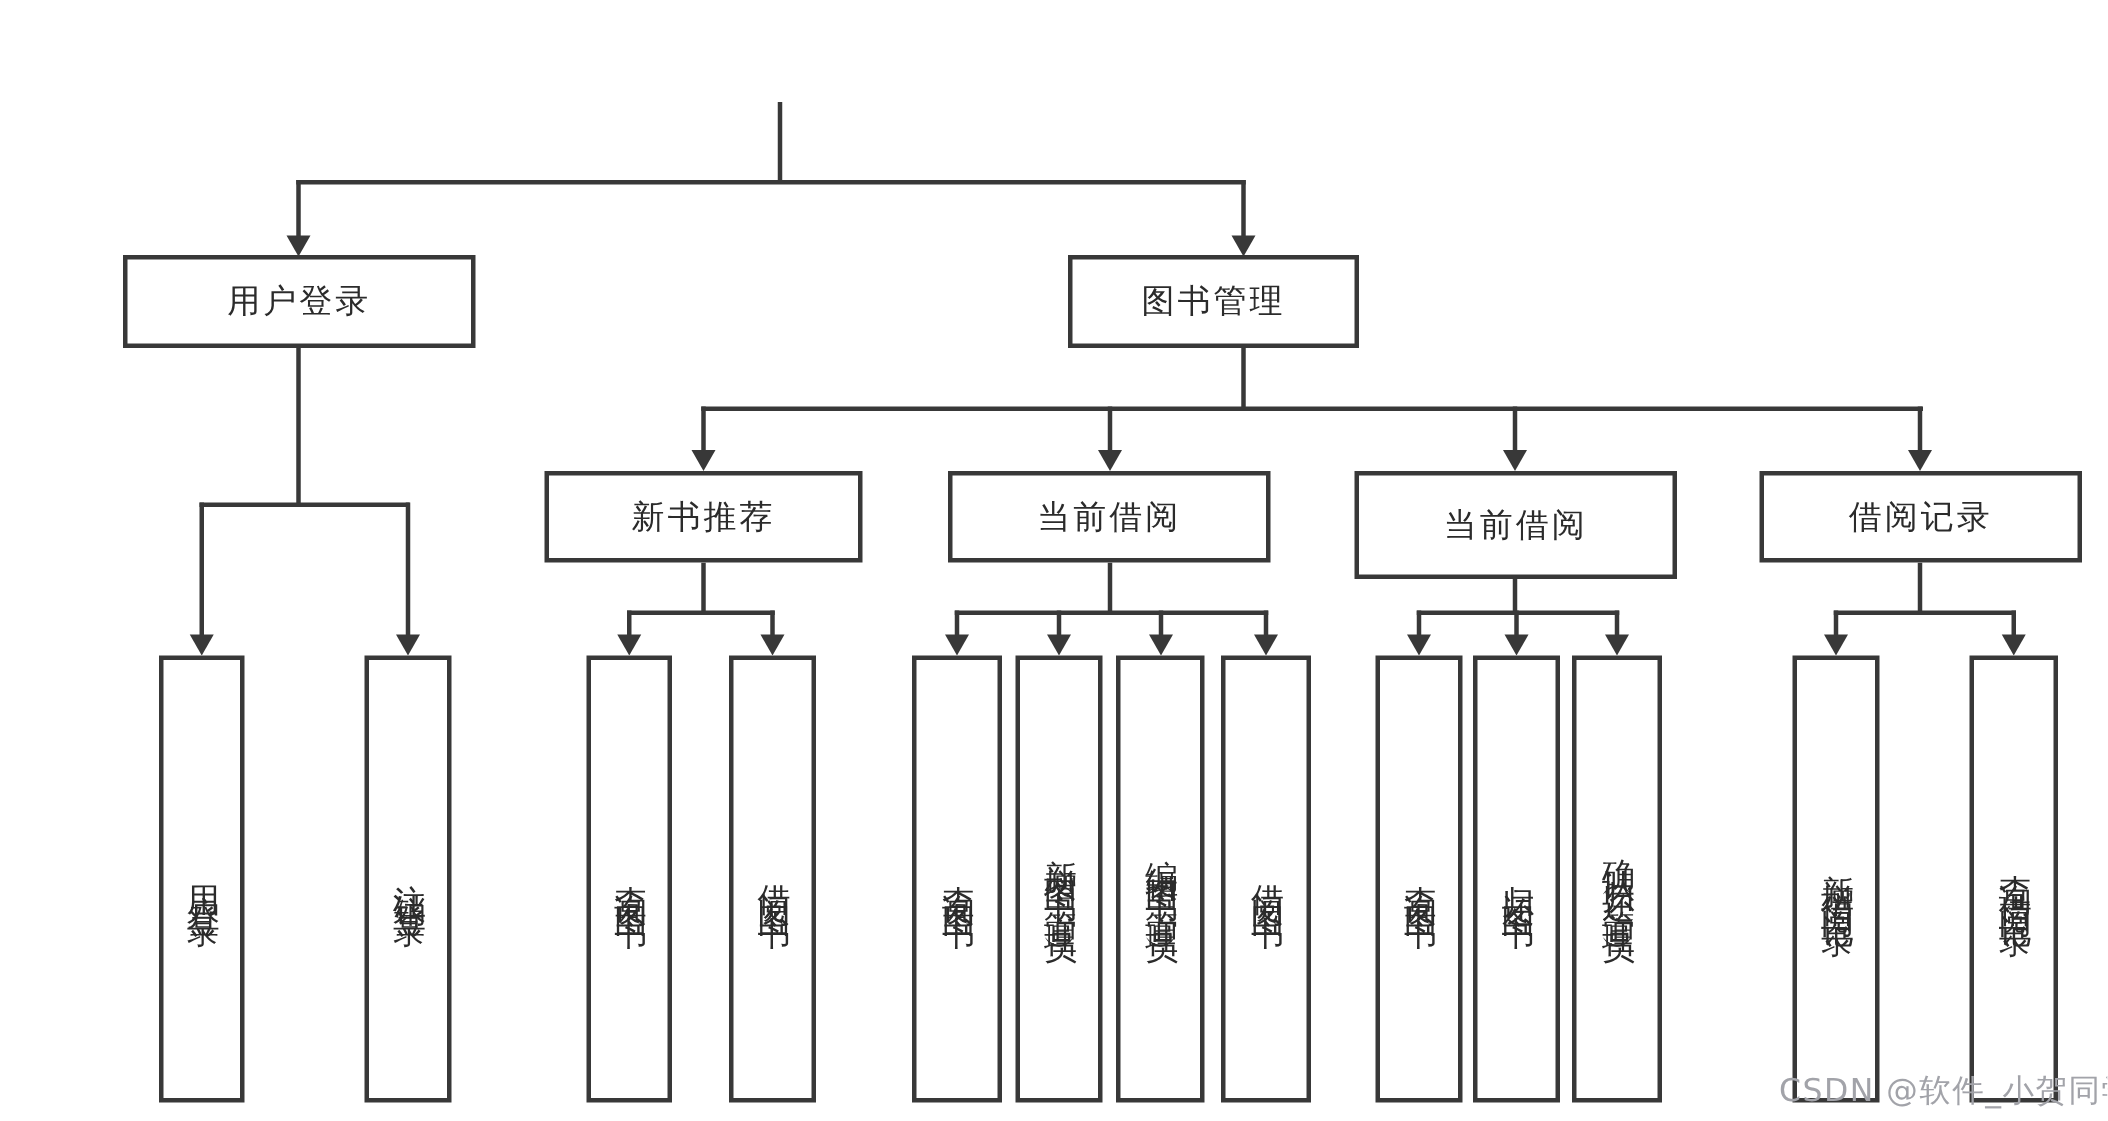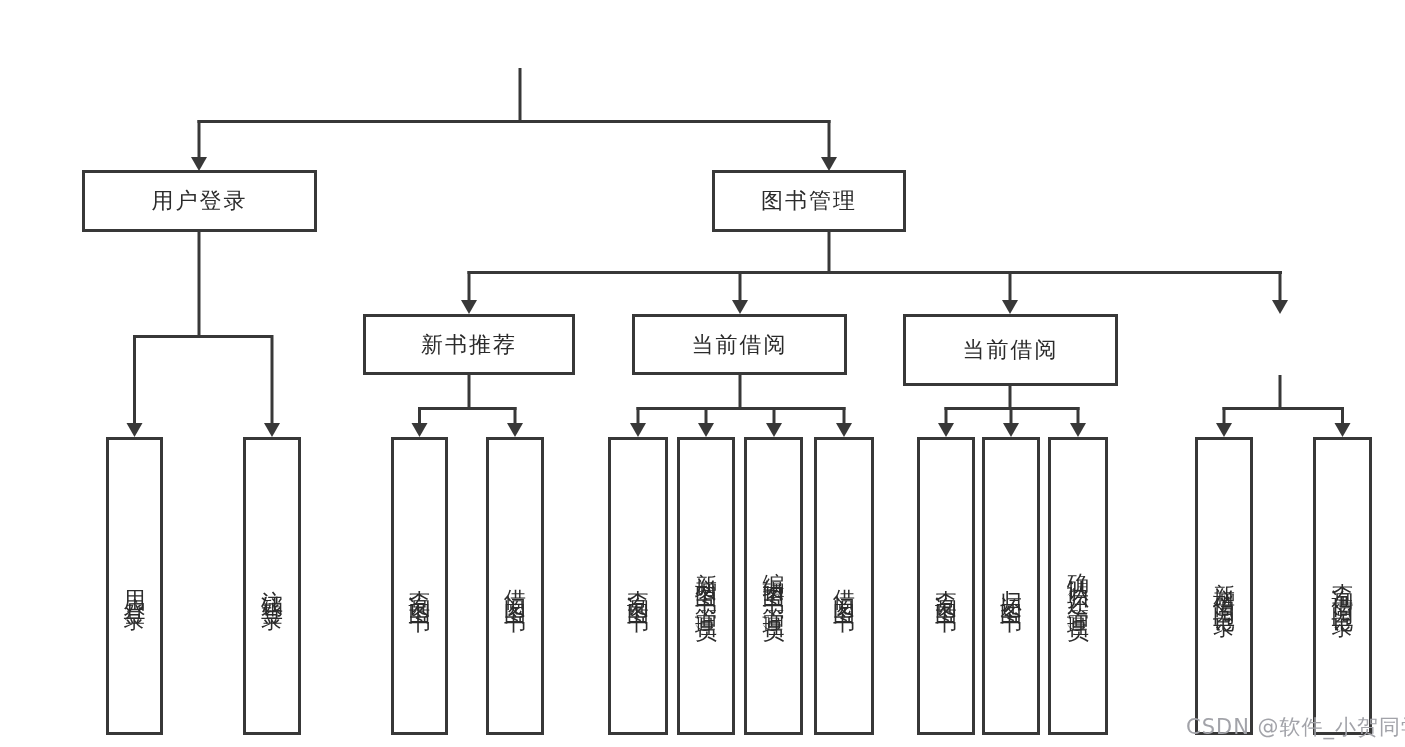"借阅记录" div.node { html: none -> <div>借阅记录</div> }
